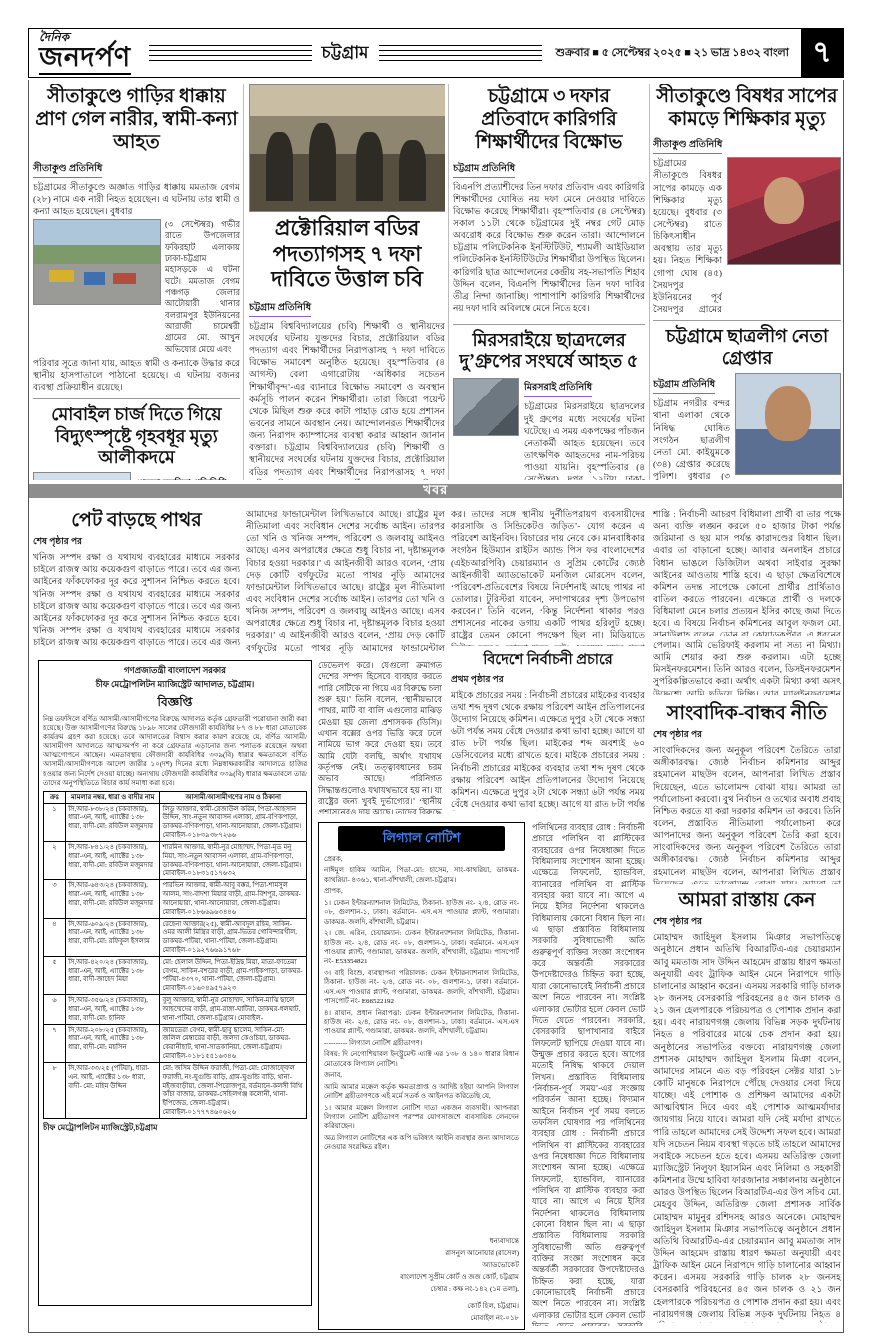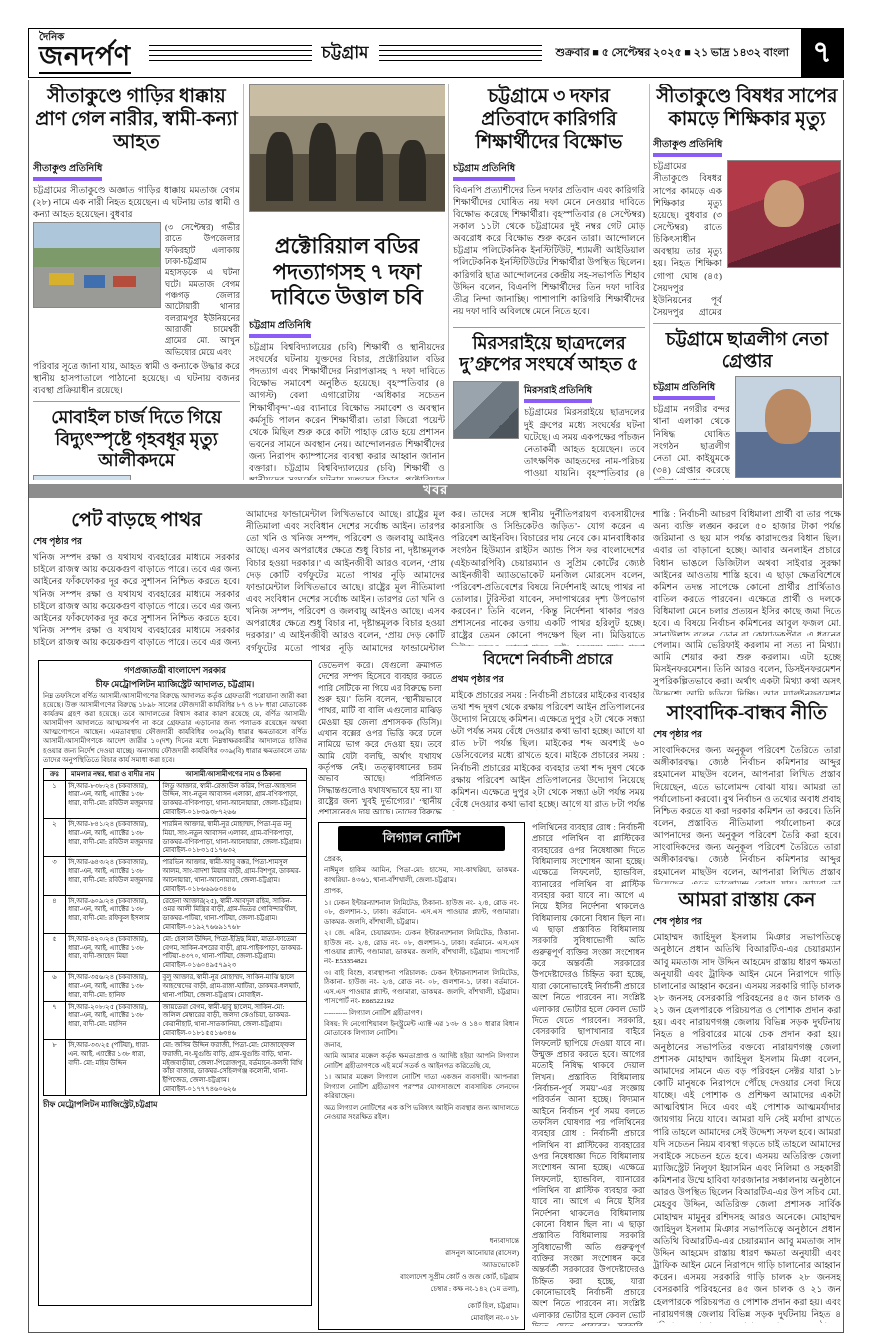"দৈনিক" .brand-small { font-size: 10px -> 12px; font-style: none -> italic }
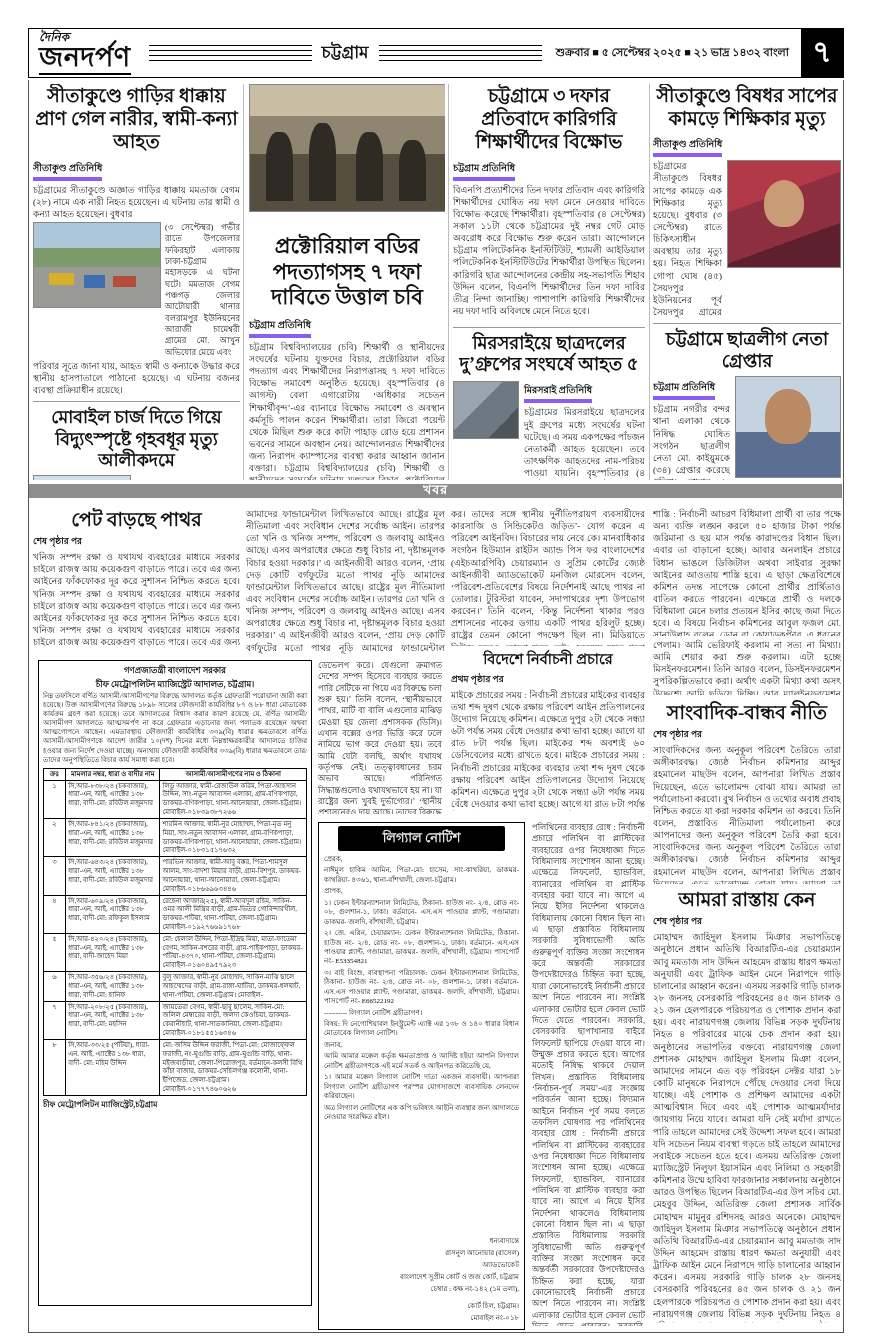"সীতাকুণ্ড প্রতিনিধি" .by { border-bottom: 4px solid #8b5cf6 -> 1px solid #8b5cf6 }
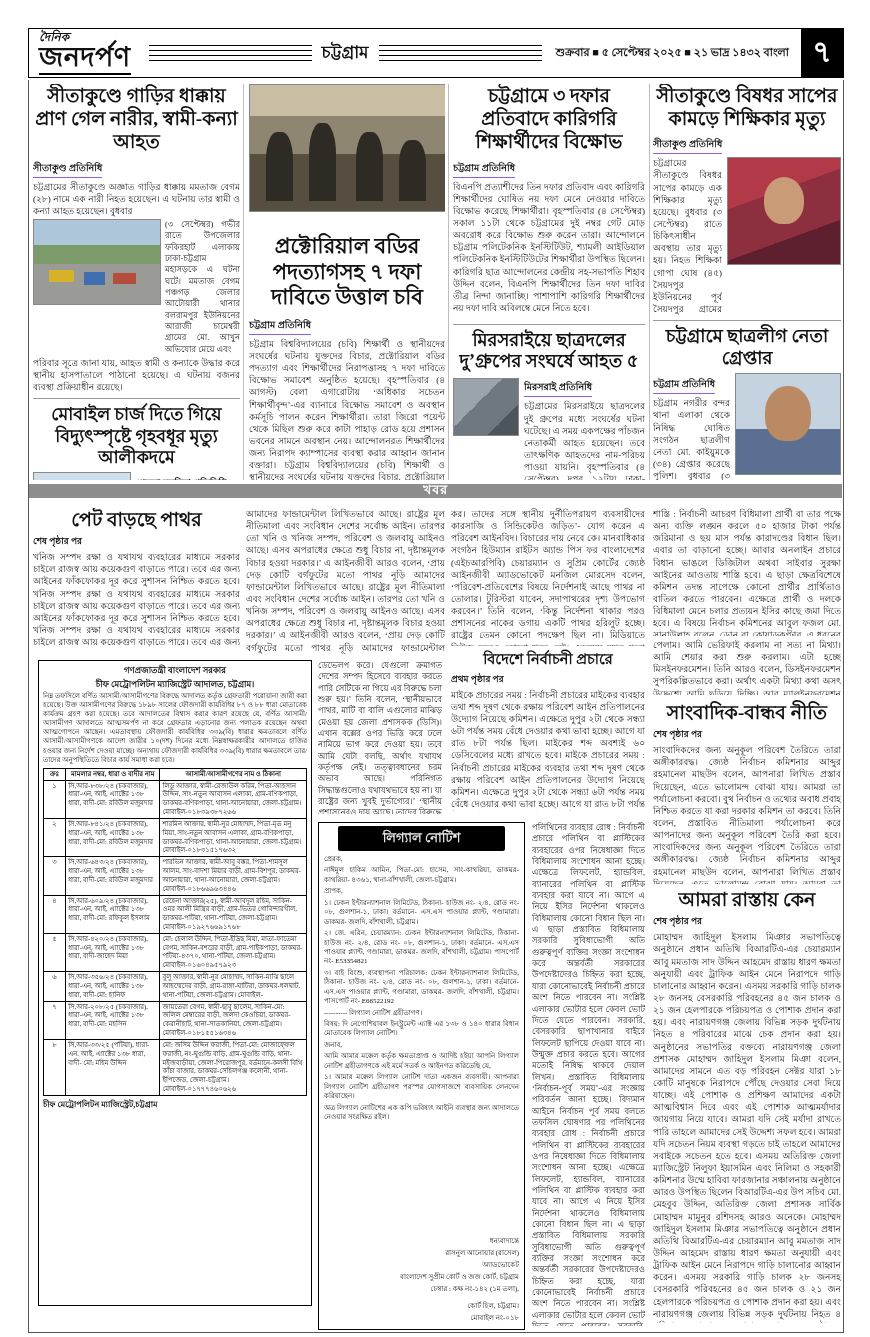"প্রক্টোরিয়াল বডির পদত্যাগসহ ৭ দফা" p.hl { margin-top: 22px -> 4px }
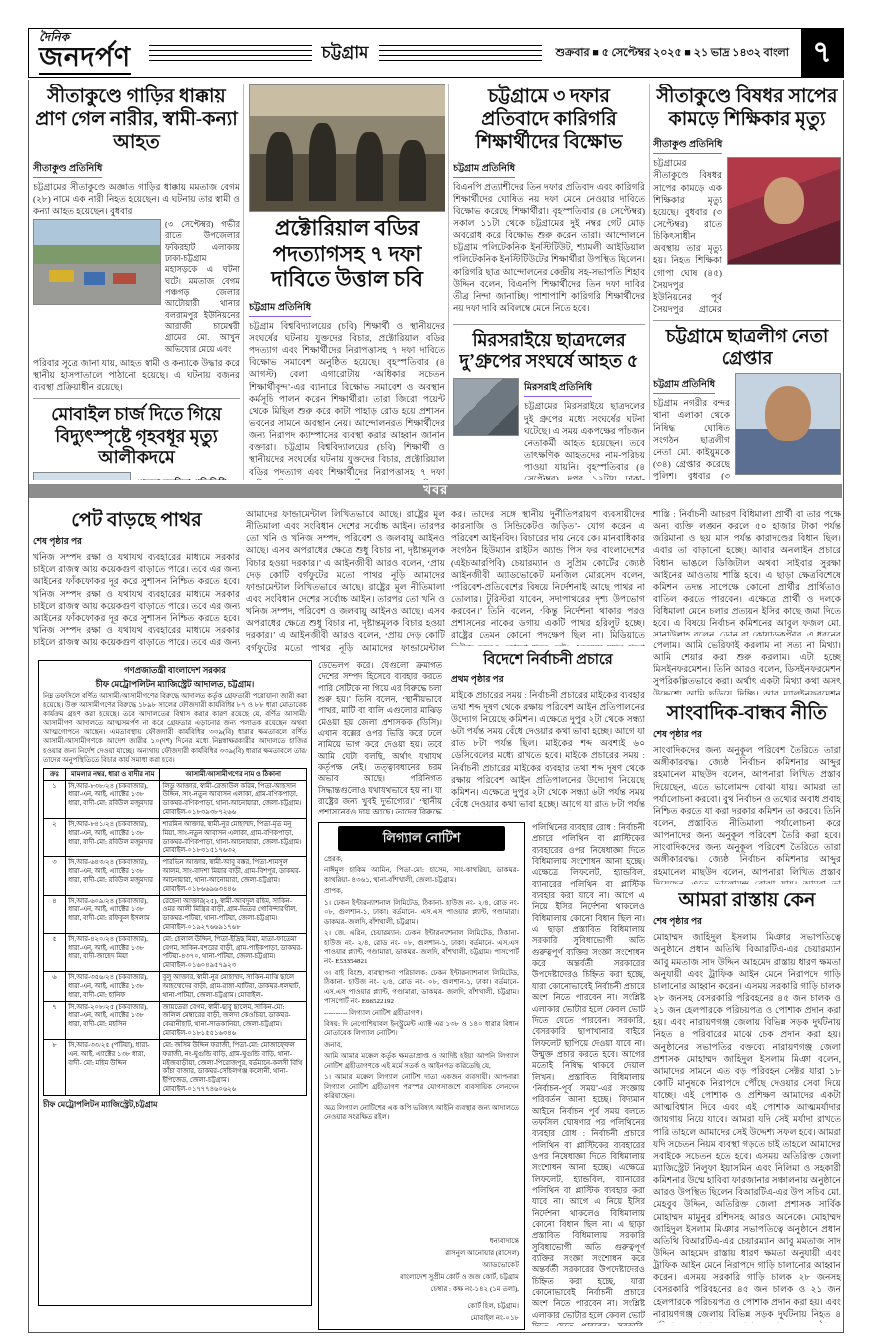"বিজ্ঞপ্তি" p.ch3 { html: none -> <p>বিজ্ঞপ্তি</p> }
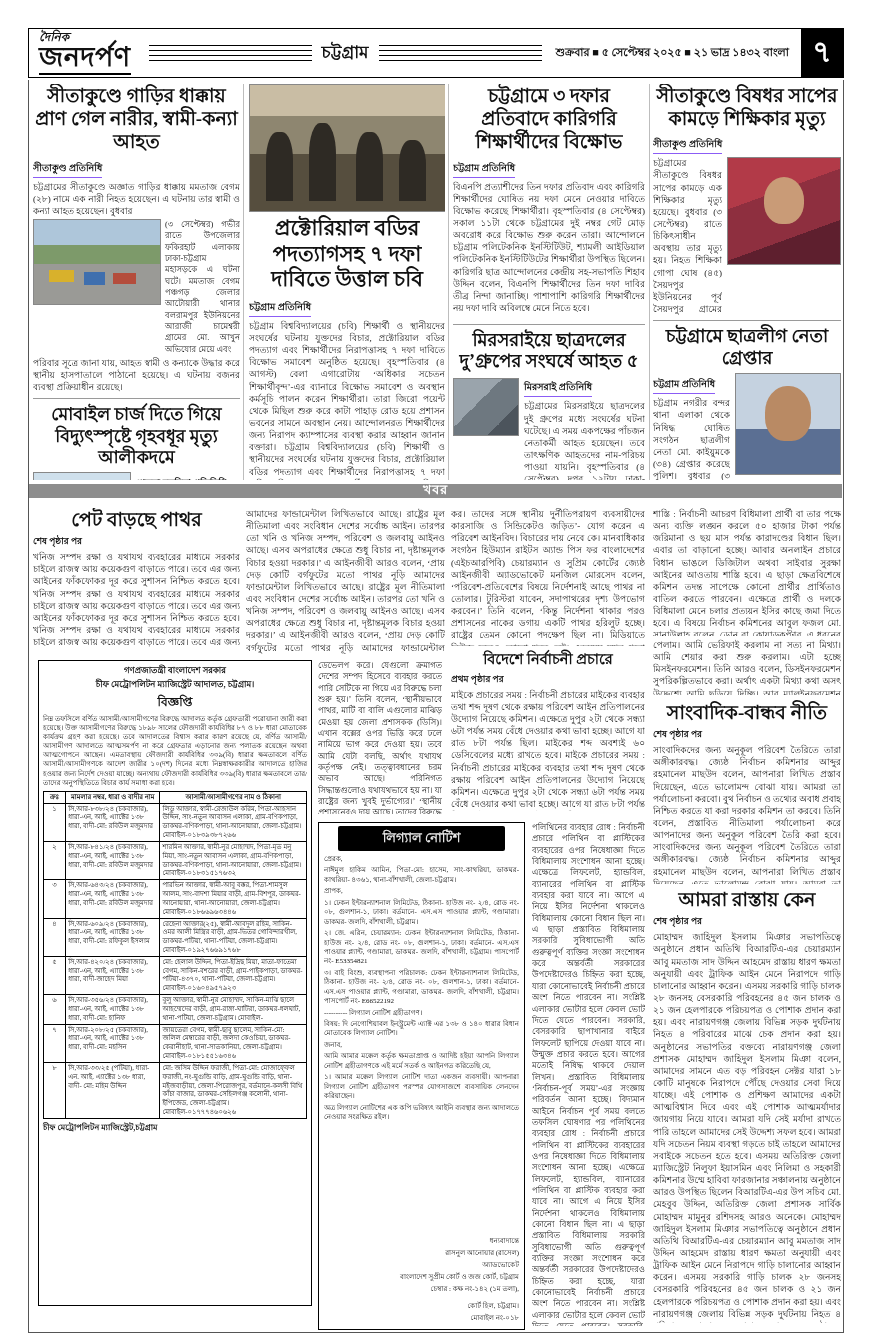"লিগ্যাল নোটিশ" .legal .lhdr { color: #e5e5e5 -> #3b82f6 }
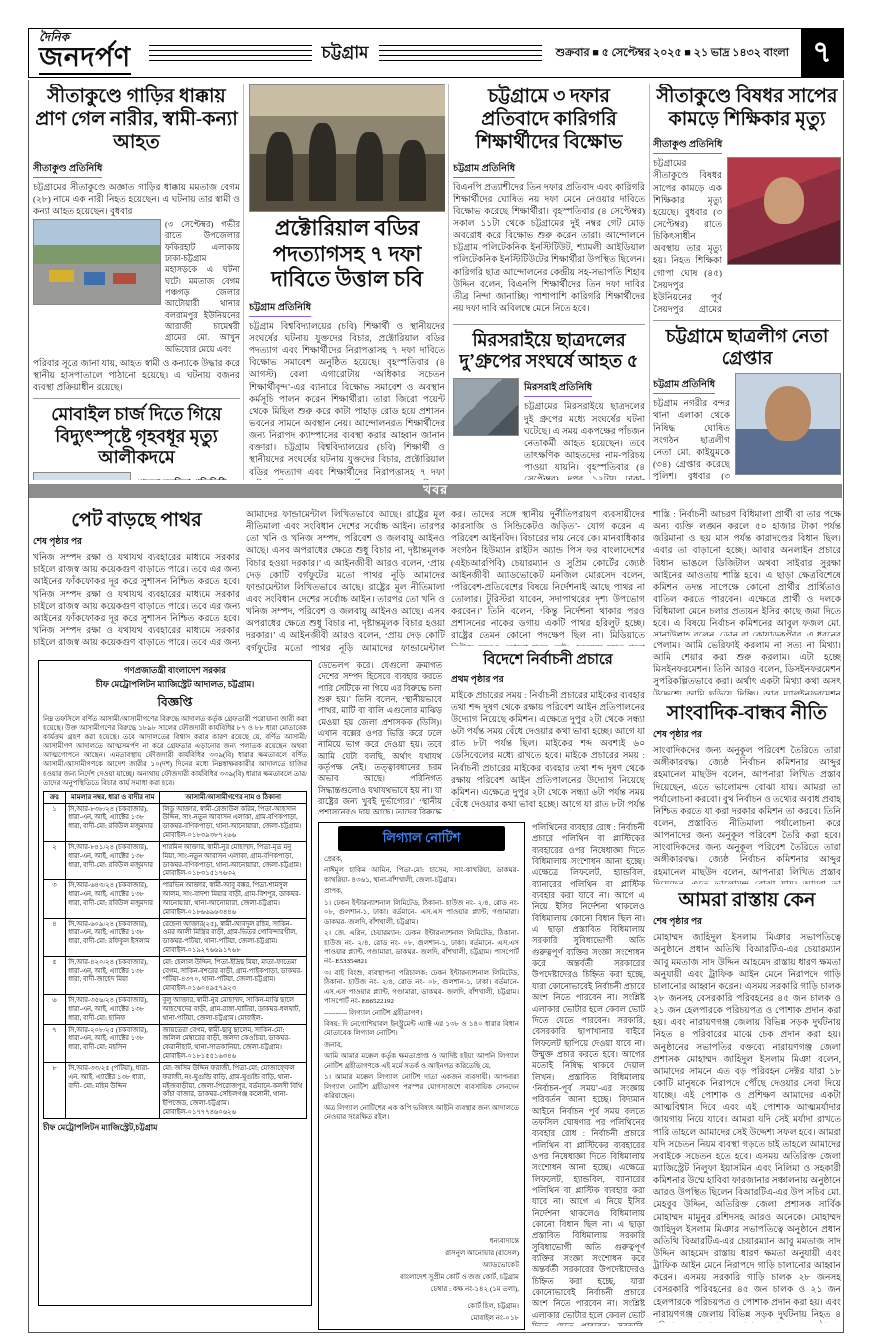"৪। রায়ান, প্রধান নিরাপত্তা: ঢেকন" p.lline { html: none -> <p>৪। রায়ান, প্রধান নিরাপত্তা: ঢেকন ইন্টারন্যাশনাল লিমিটেড, ঠিকানা- হাউজ নং- ২/৪, রোড নং- ০৮, গুলশান-১, ঢাকা। বর্তমানে- এস.এস পাওয়ার প্ল্যান্ট, গণ্ডামারা, ডাকঘর- জলদি, বাঁশখালী, চট্টগ্রাম।</p> }
